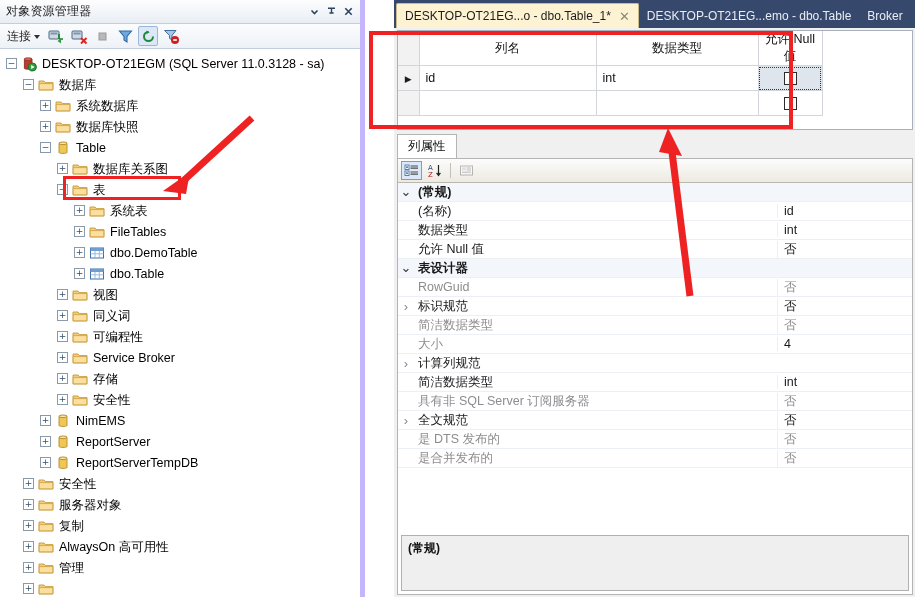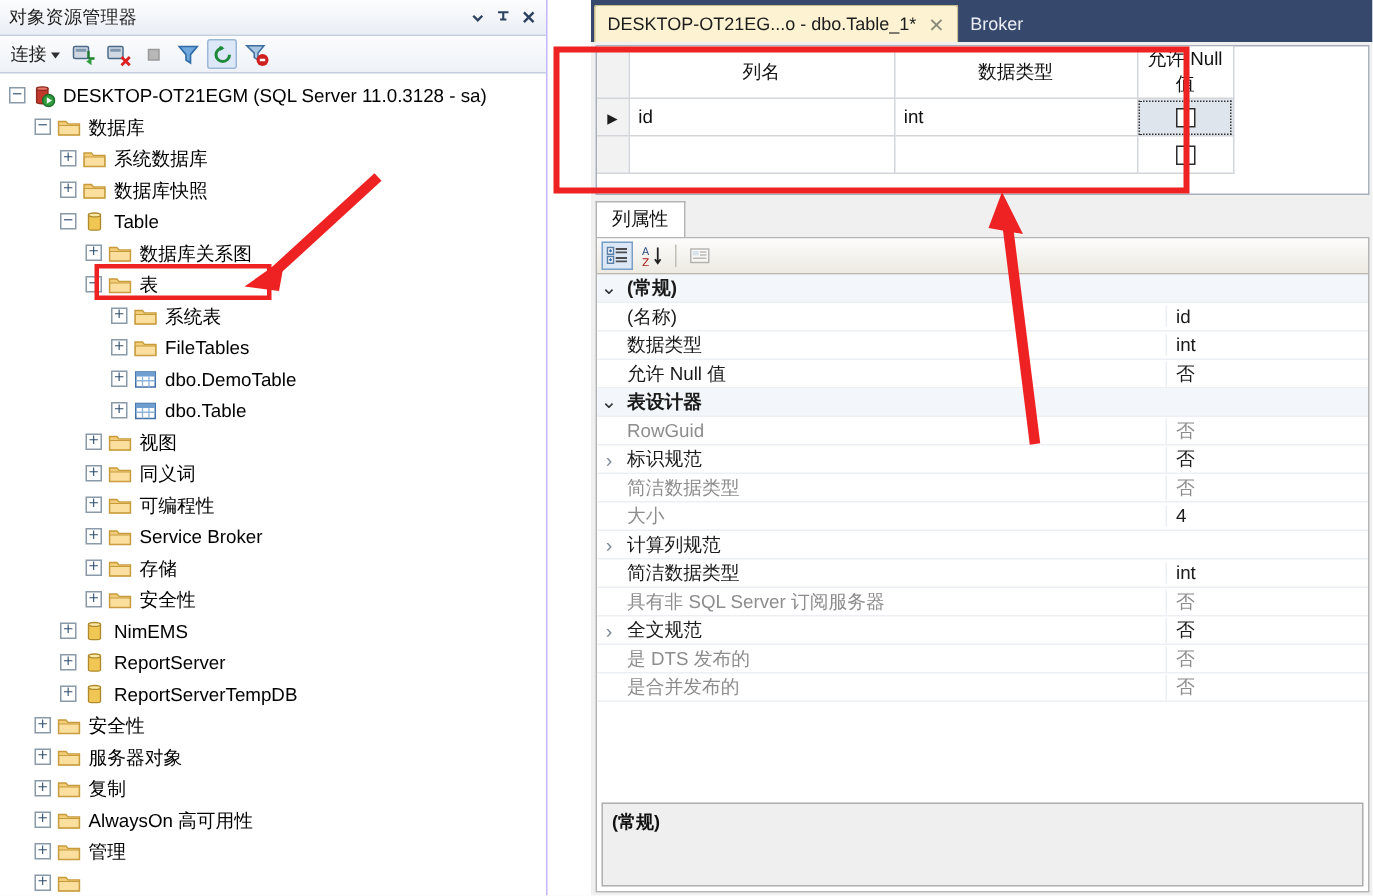"对象资源管理器" #oe { border-right: 1px solid #c4b5fd -> 5px solid #c4b5fd }
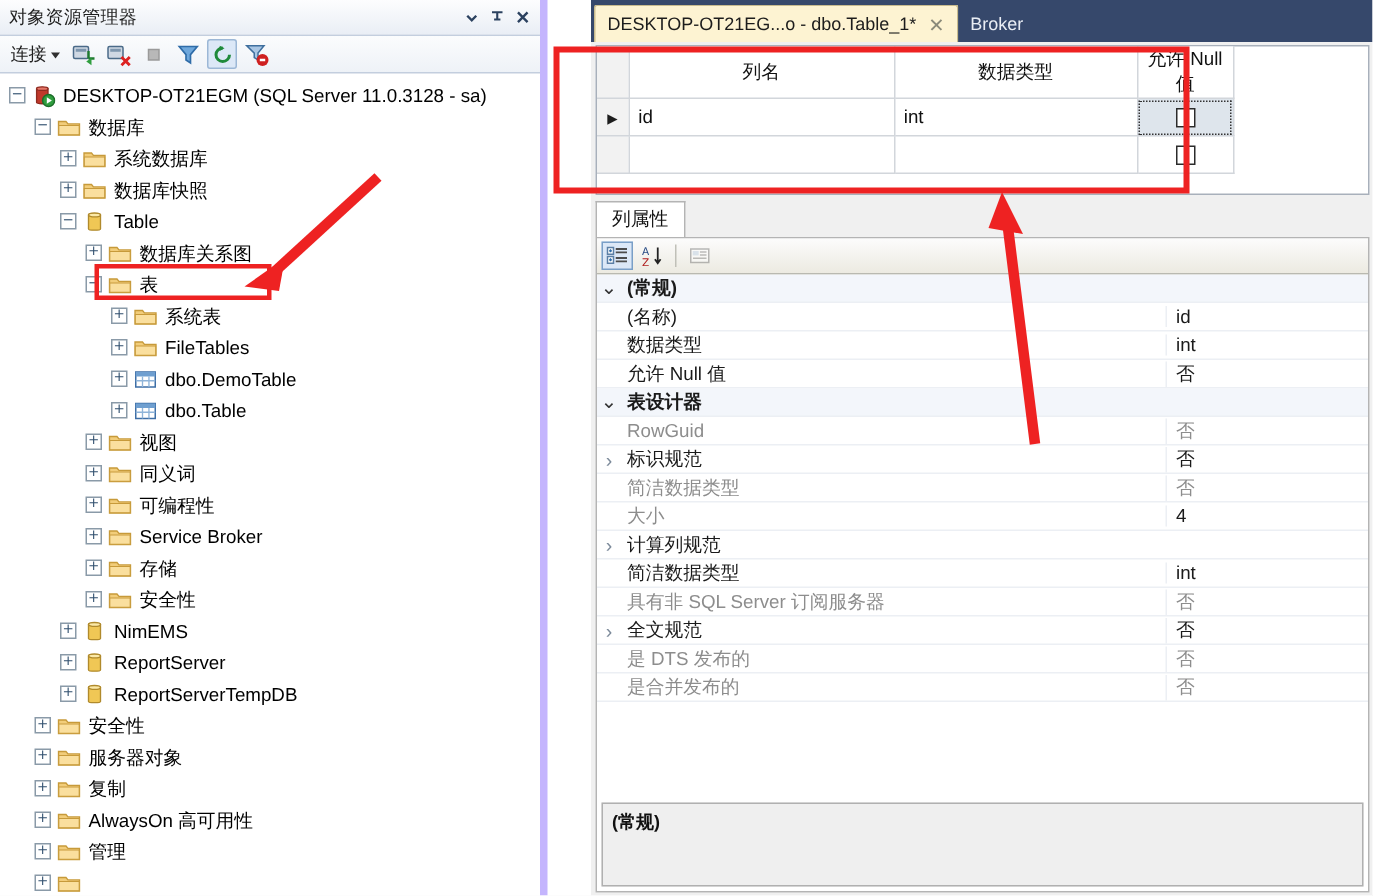"DESKTOP-OT21EG...emo - dbo.Table" div.tab { html: none -> <div> <span>DESKTOP-OT21EG...emo - dbo.Table</span> </div> }
